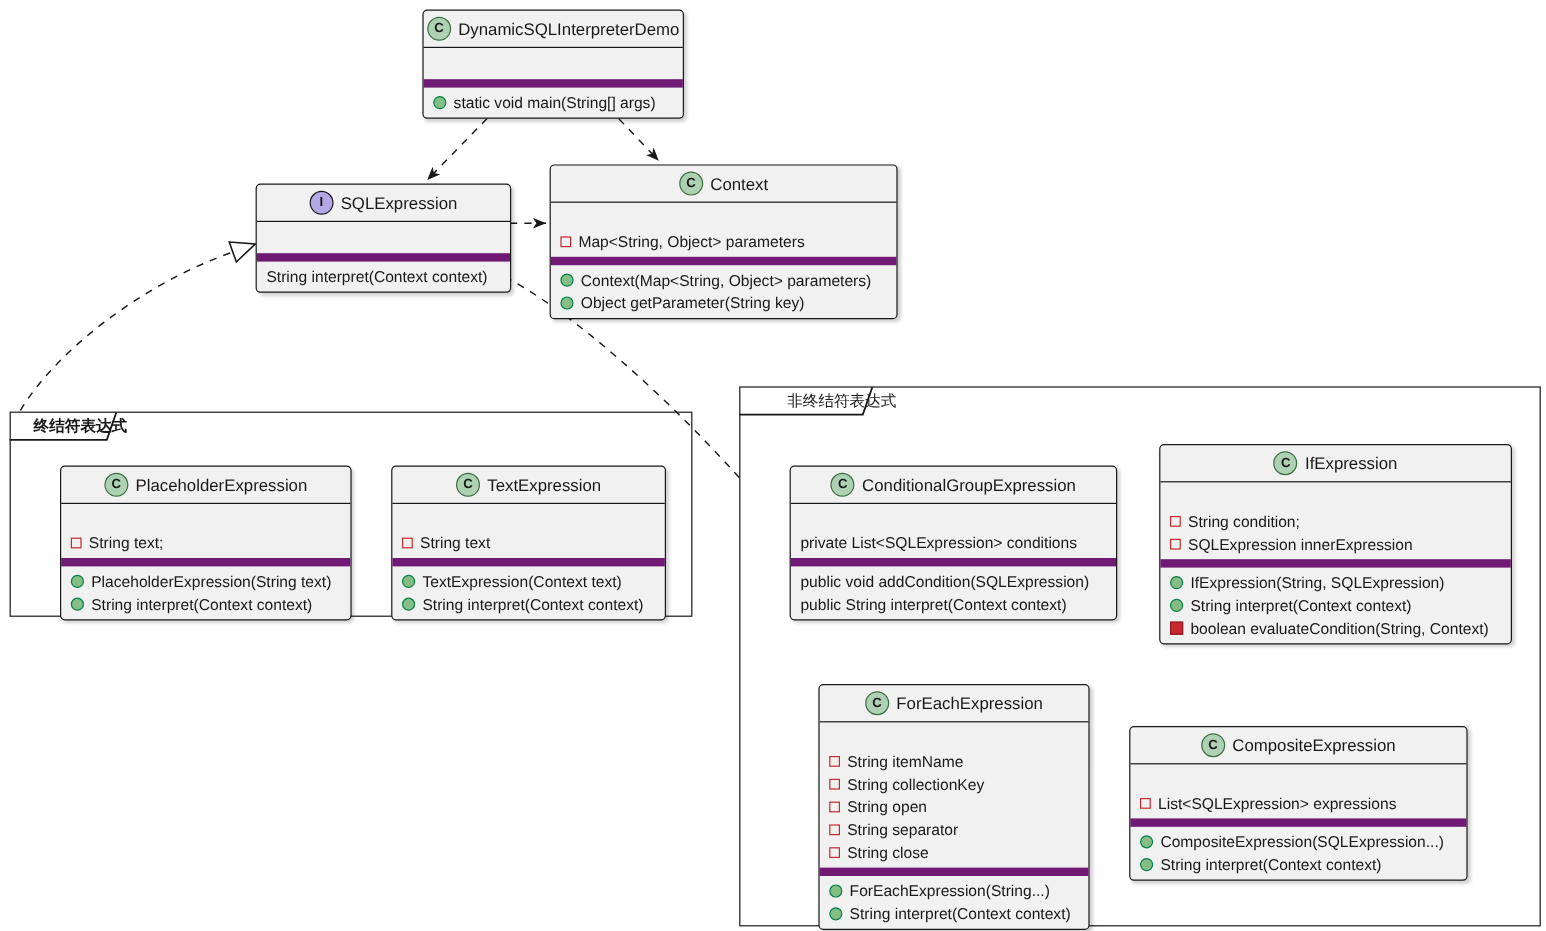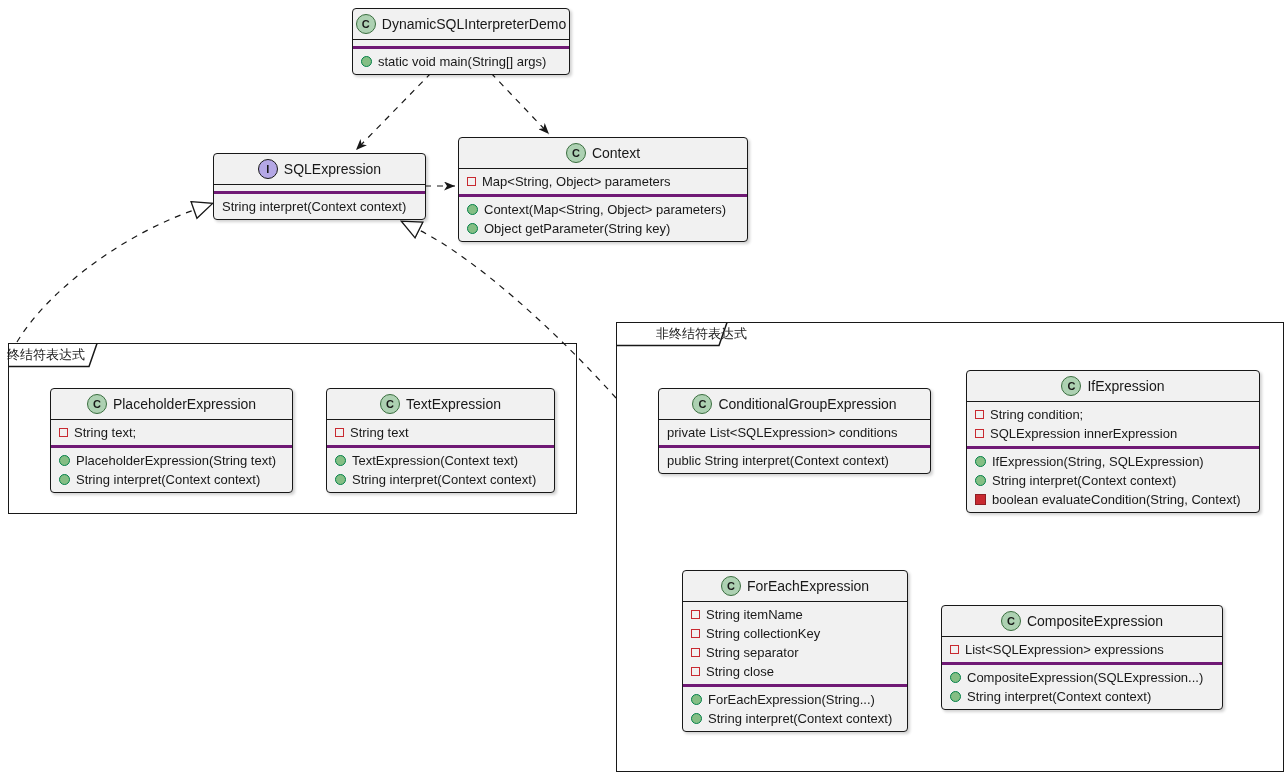"Map<String, Object> parameters" .uml-fields { border-bottom: 3px solid #701a75 -> 7px solid #701a75; margin-top: none -> 20px }
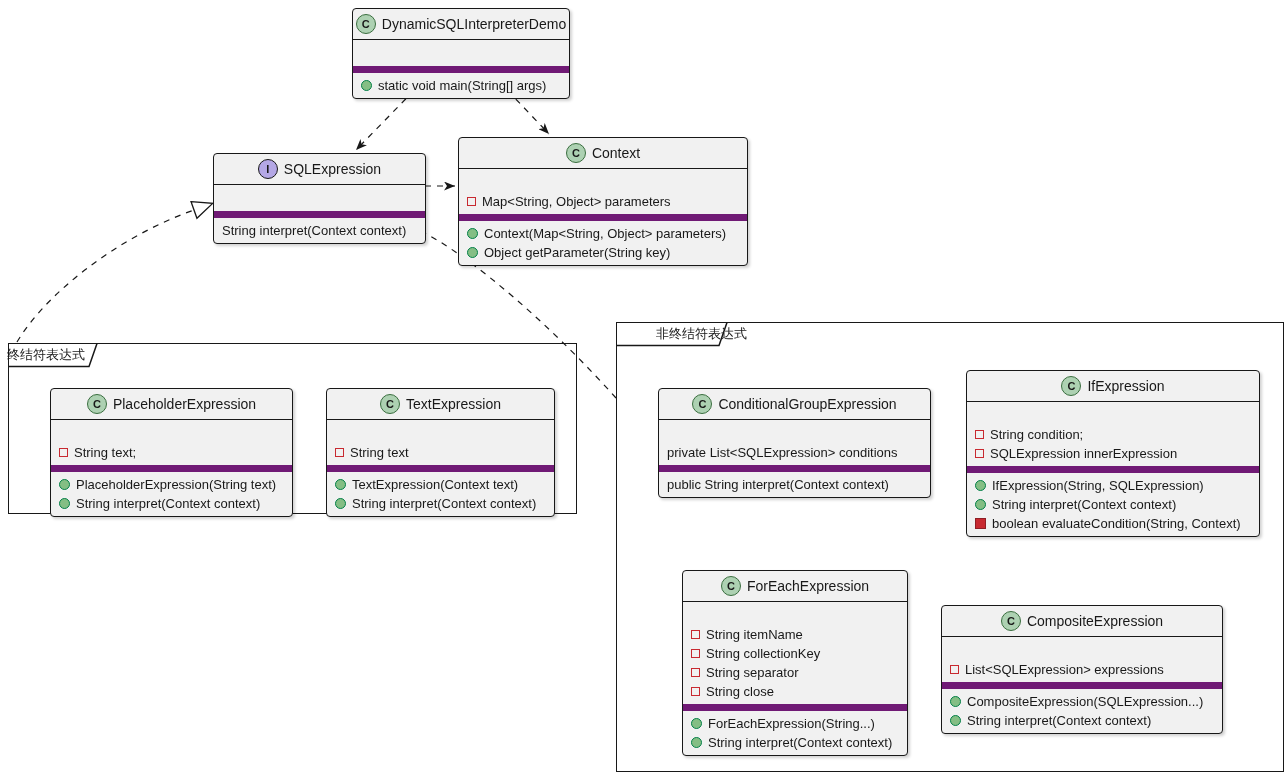"终结符表达式" span.frame-label { font-weight: none -> bold; left: 3px -> 24px }
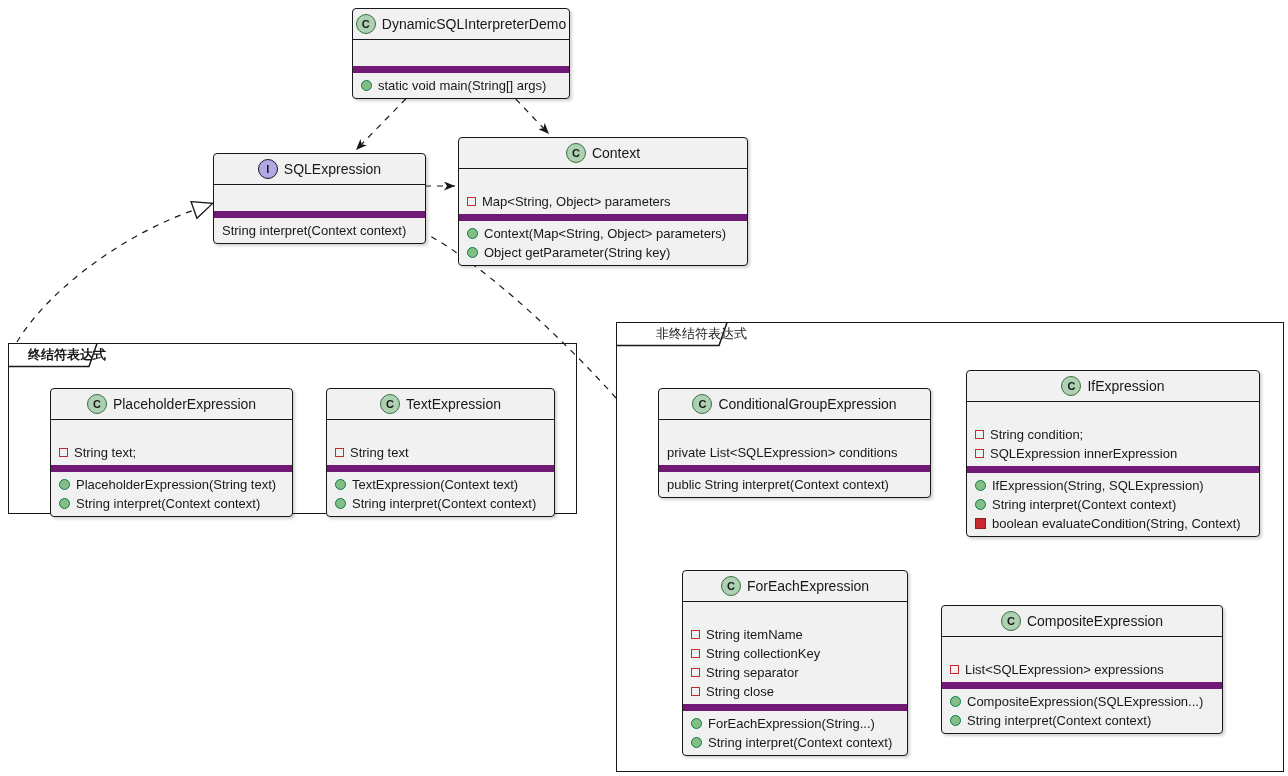"public void addCondition(SQLExpression)" div.member { html: none -> <div> <span>public void addCondition(SQLExpression)</span> </div> }
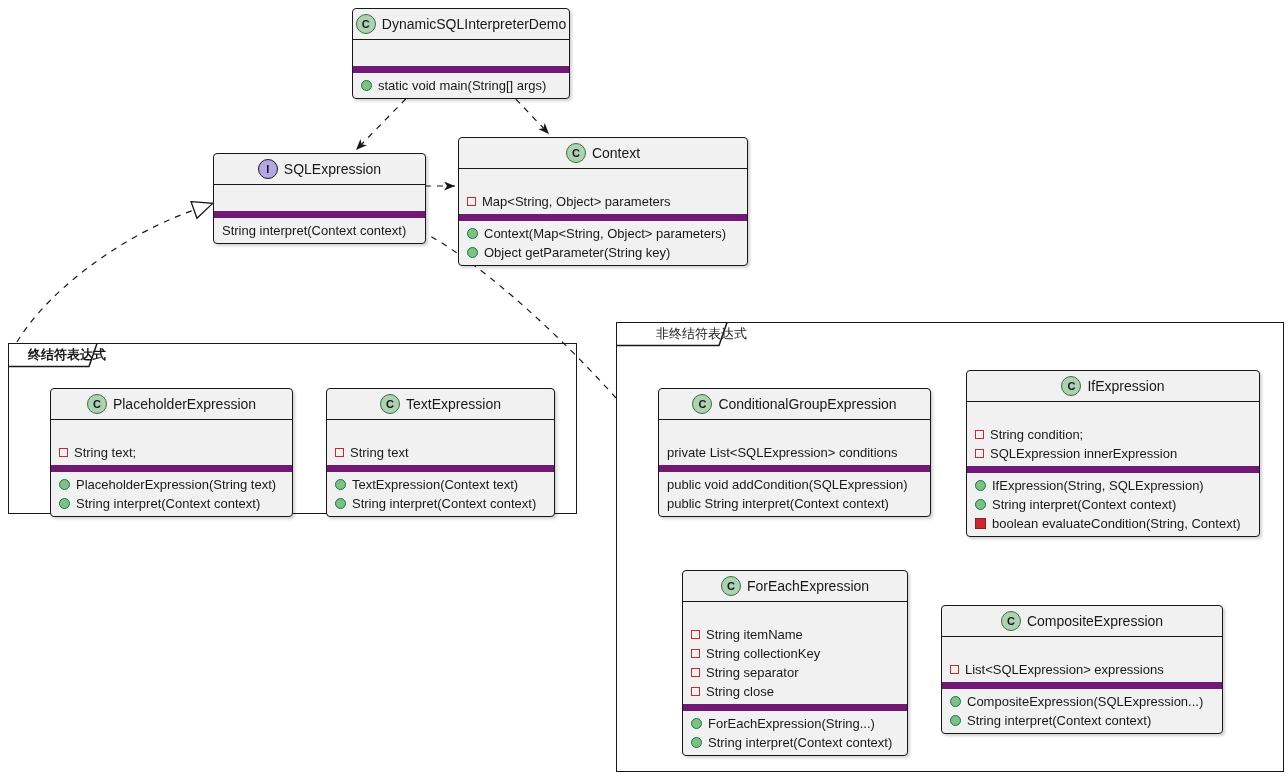"String open" div.member { html: none -> <div> <span></span> <span>String open</span> </div> }
